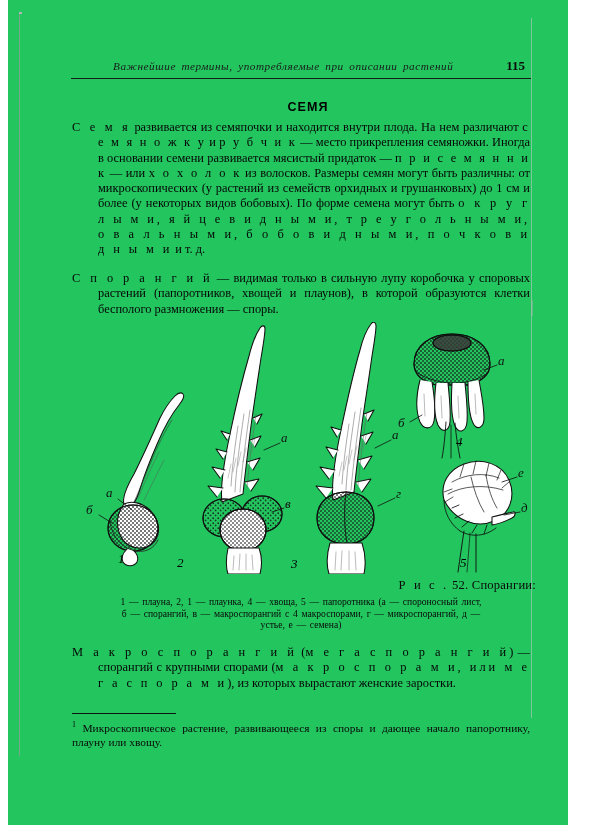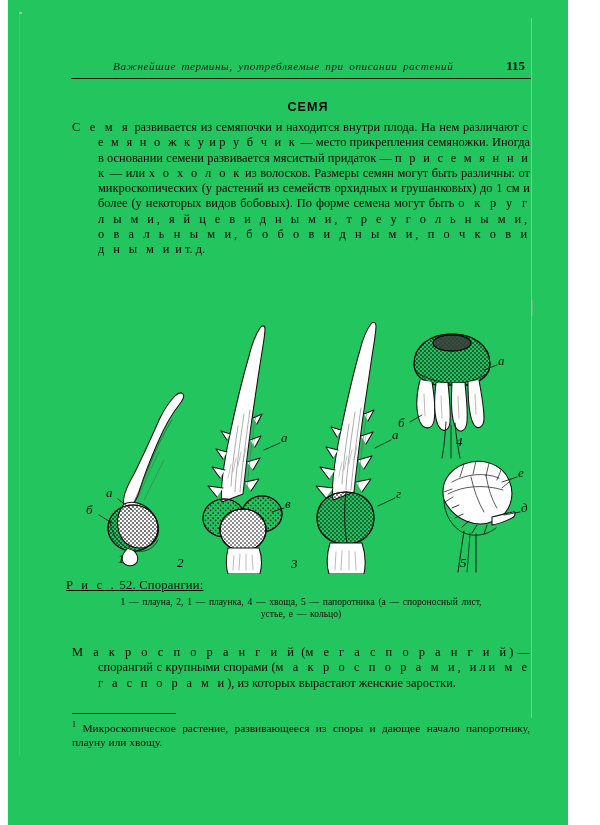"С п о р а" div.body-par { html: none -> <div> <span> <span>С п о р а н г и й</span><span> — видимая только в сильную лупу коробочка у споровых растений (папоротников, хвощей и плаунов), в которой образуются клетки бесполого размножения — споры.</span> </span> </div> }
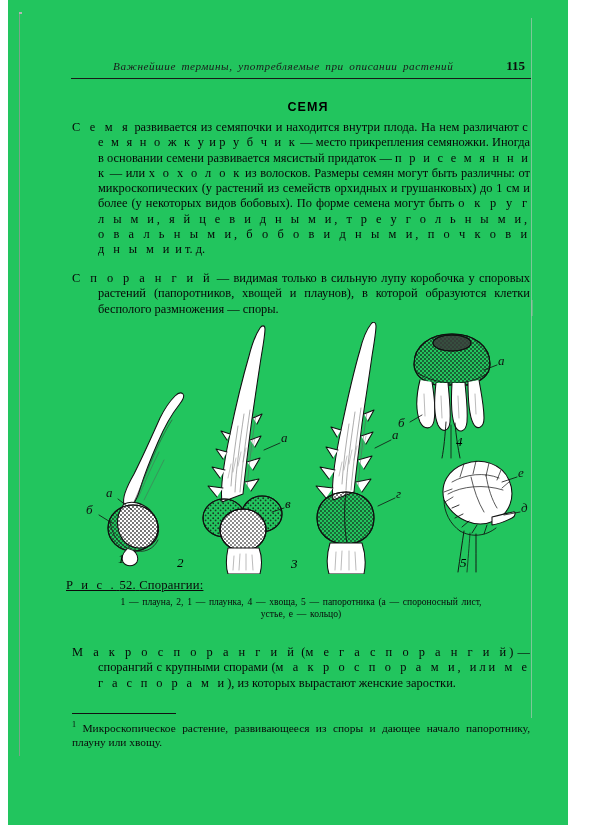"Р и с . 52." .fig-caption .cap-title { text-align: left -> right; text-decoration: underline -> none }
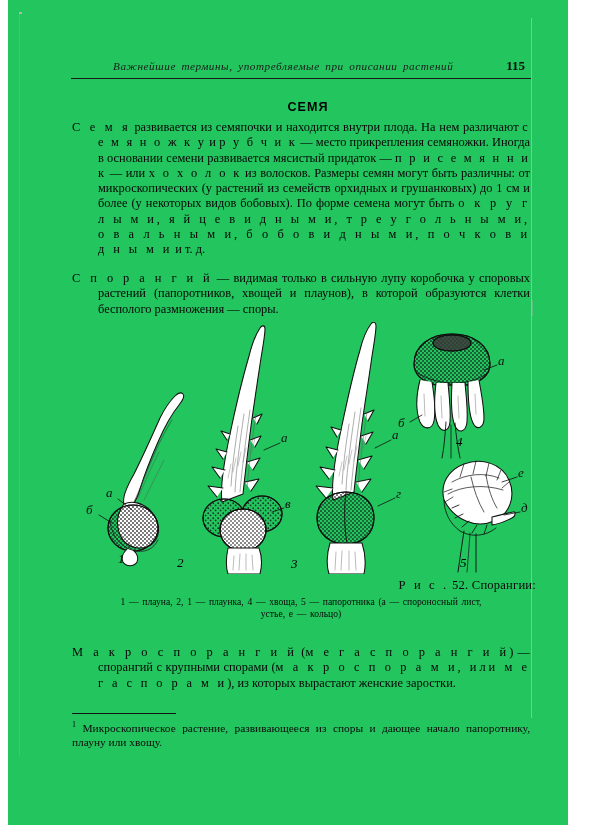"б — спорангий, в —" div { html: none -> <div>б — спорангий, в — макроспорангий с 4 макроспорами, г — микроспорангий, д —</div> }
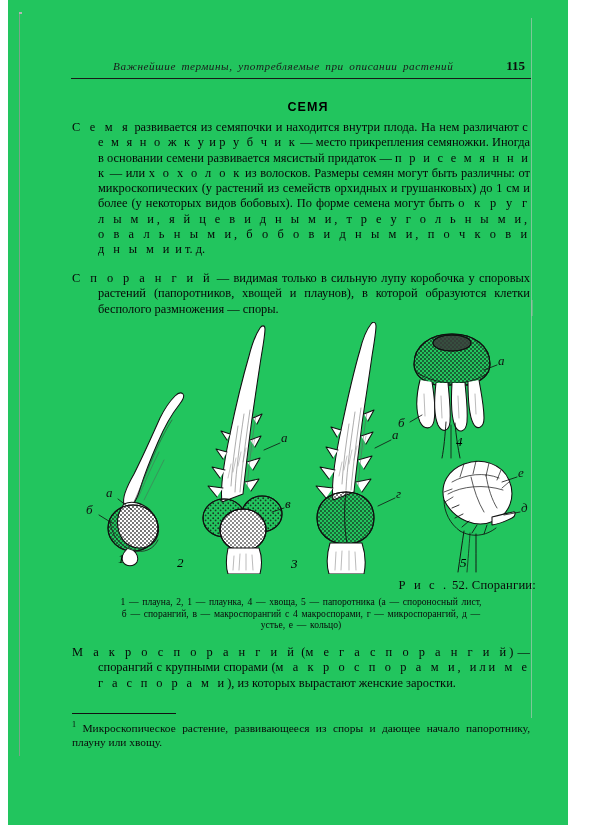"устье, е — кольцо)" div { text: кольцо -> семена }
